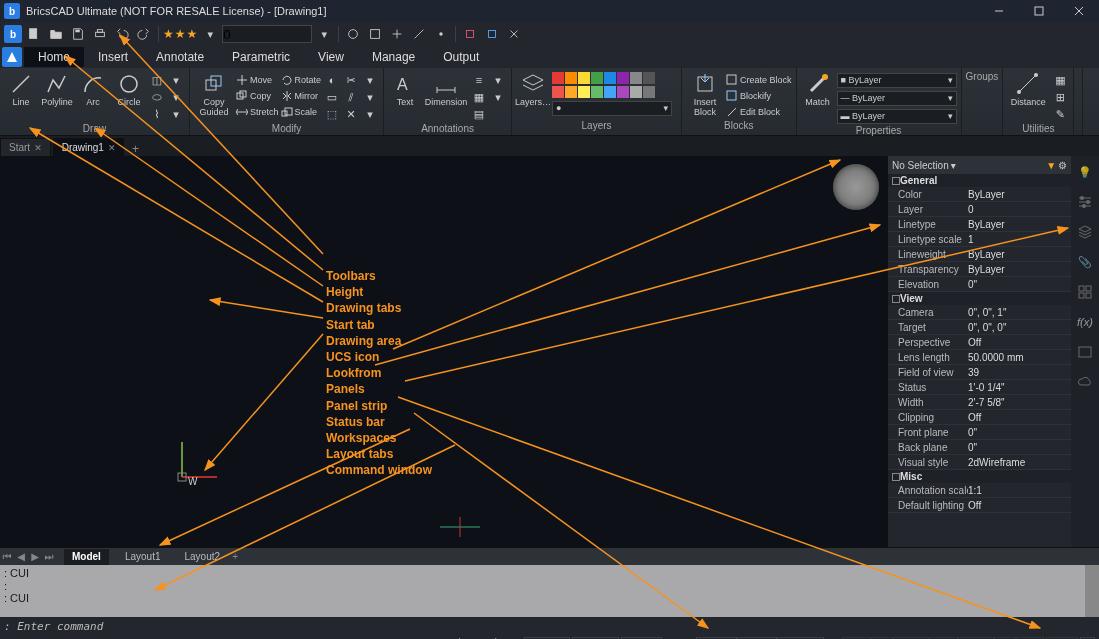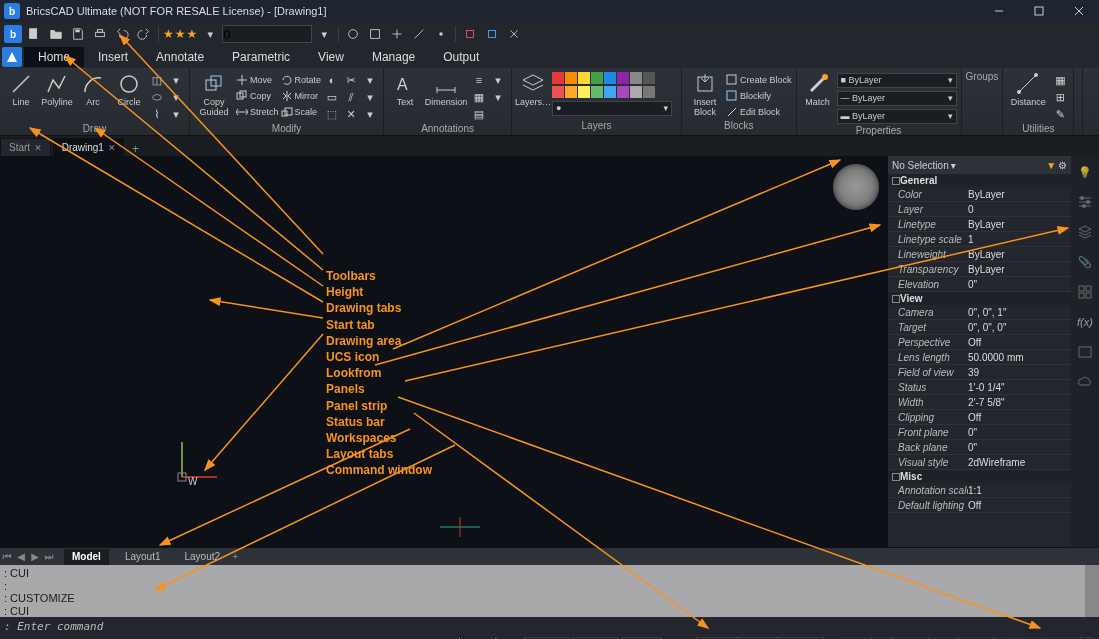"Color" .pprow .k { font-style: italic -> none }
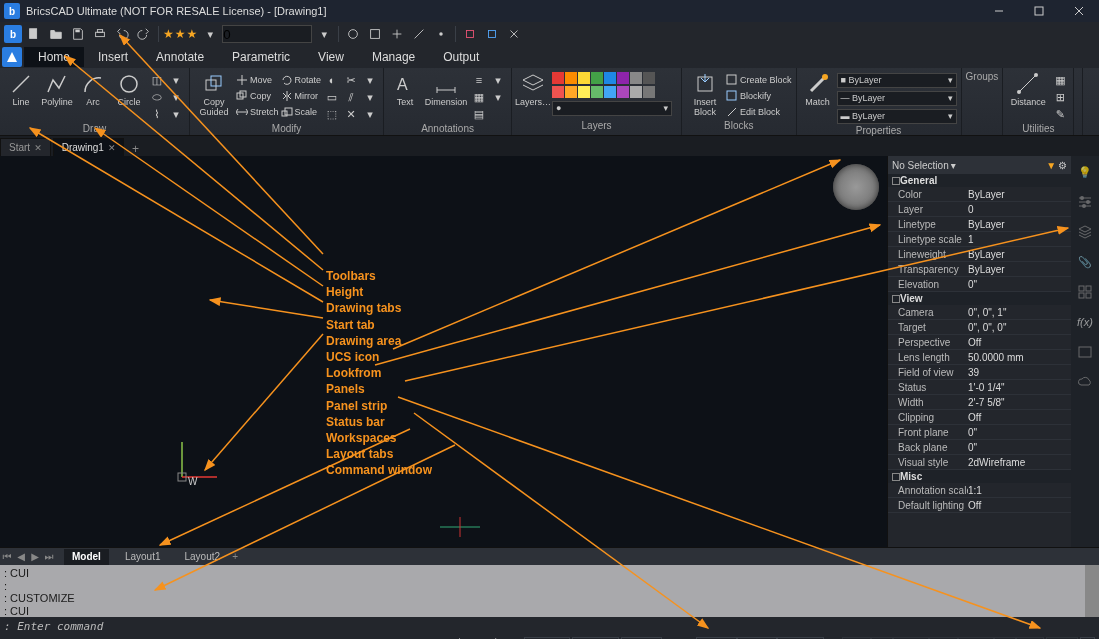": CUSTOMIZE" div { html: <div>: CUSTOMIZE</div> -> none }
